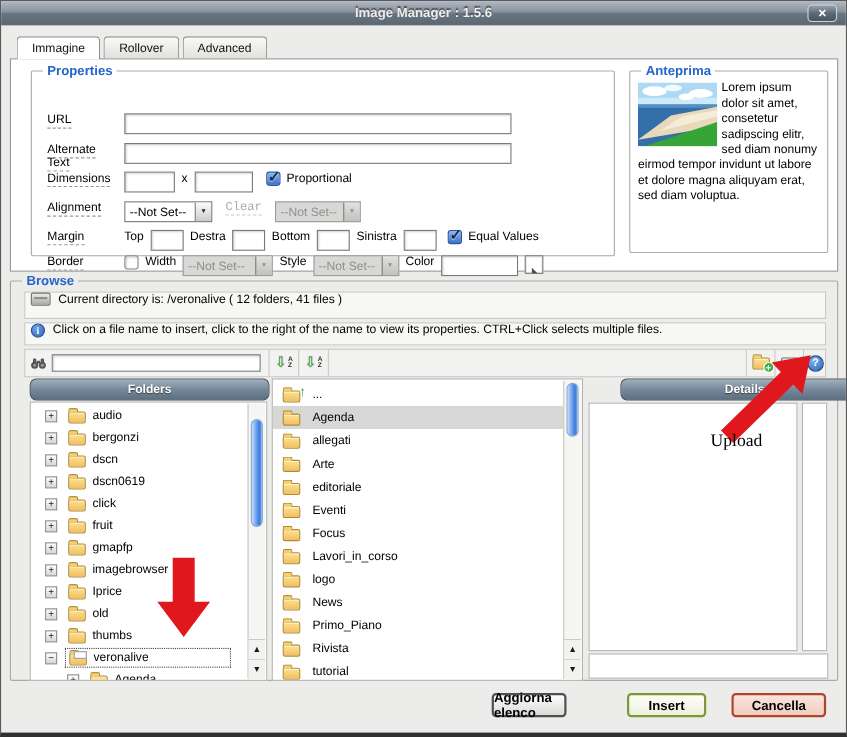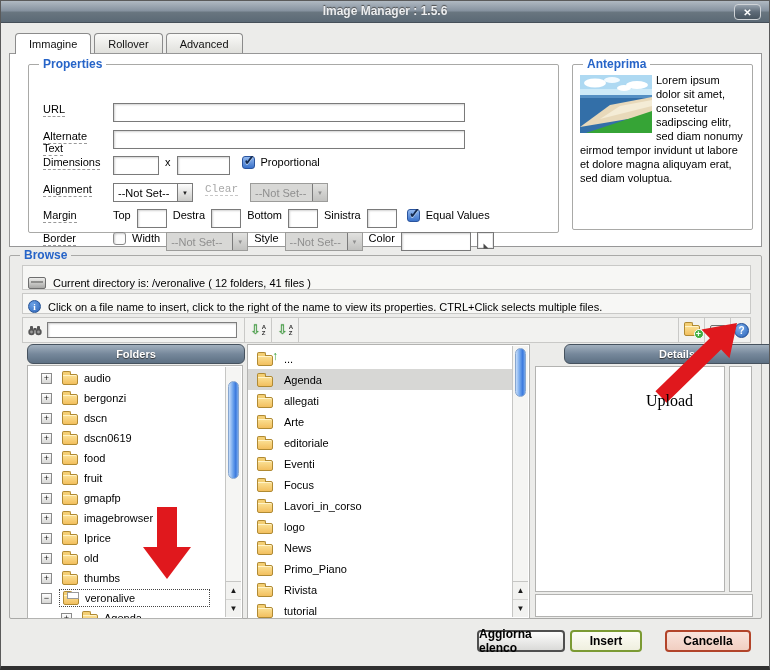"Current directory is: /veronalive (" .bar { align-items: flex-end -> flex-start }
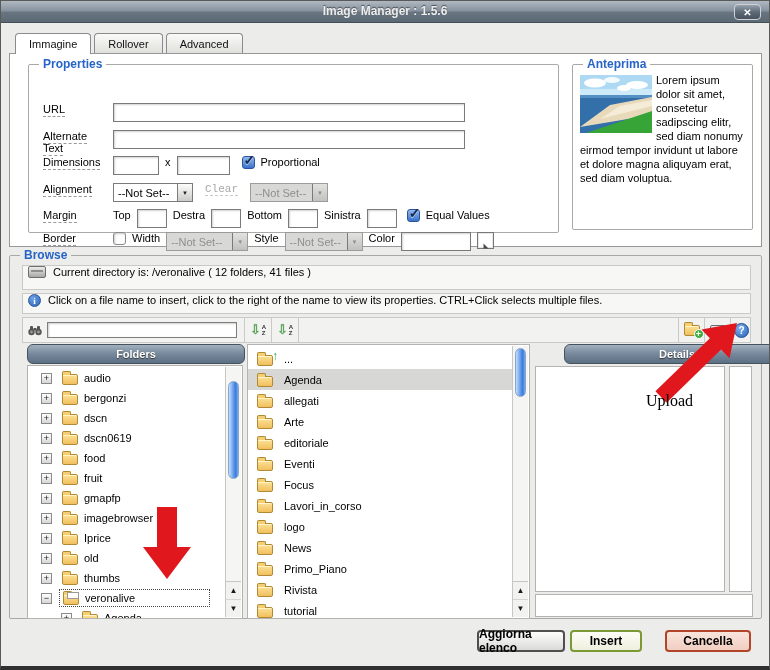"food" span.tree-label { text: food -> click }
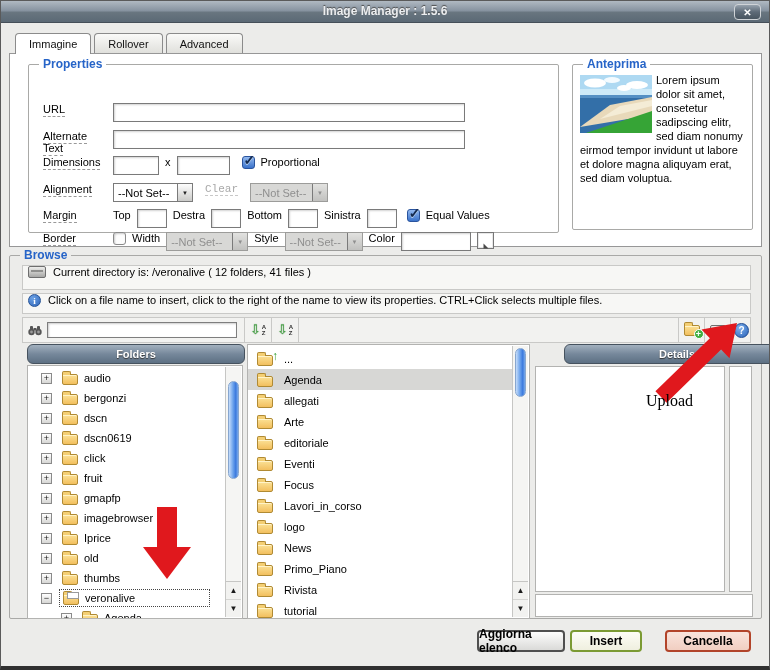"Aggiorna elenco" #btn-refresh { left: 476px -> 446px; width: 88px -> 68px }
